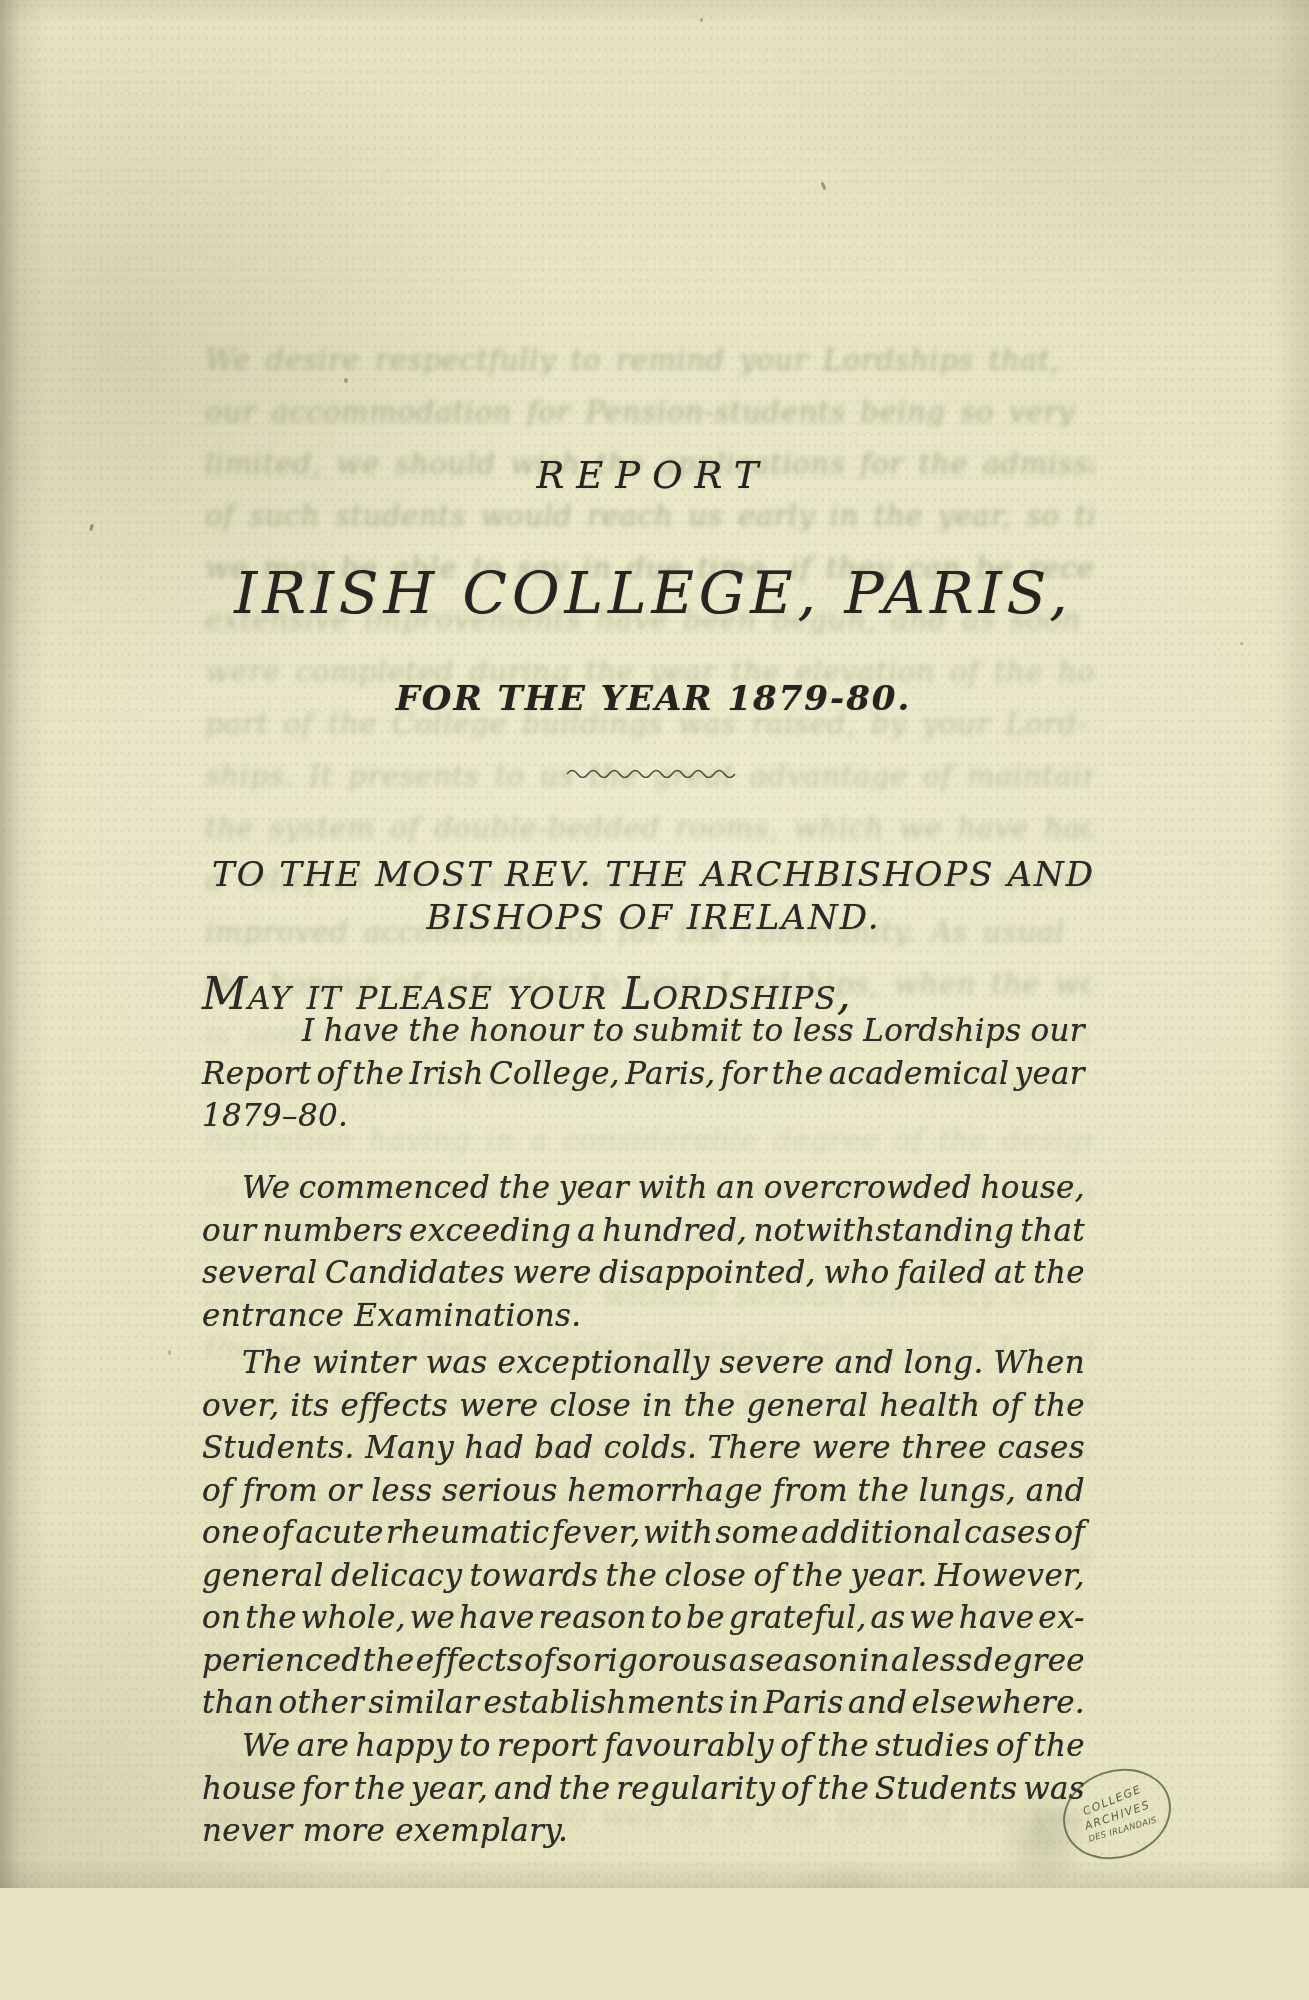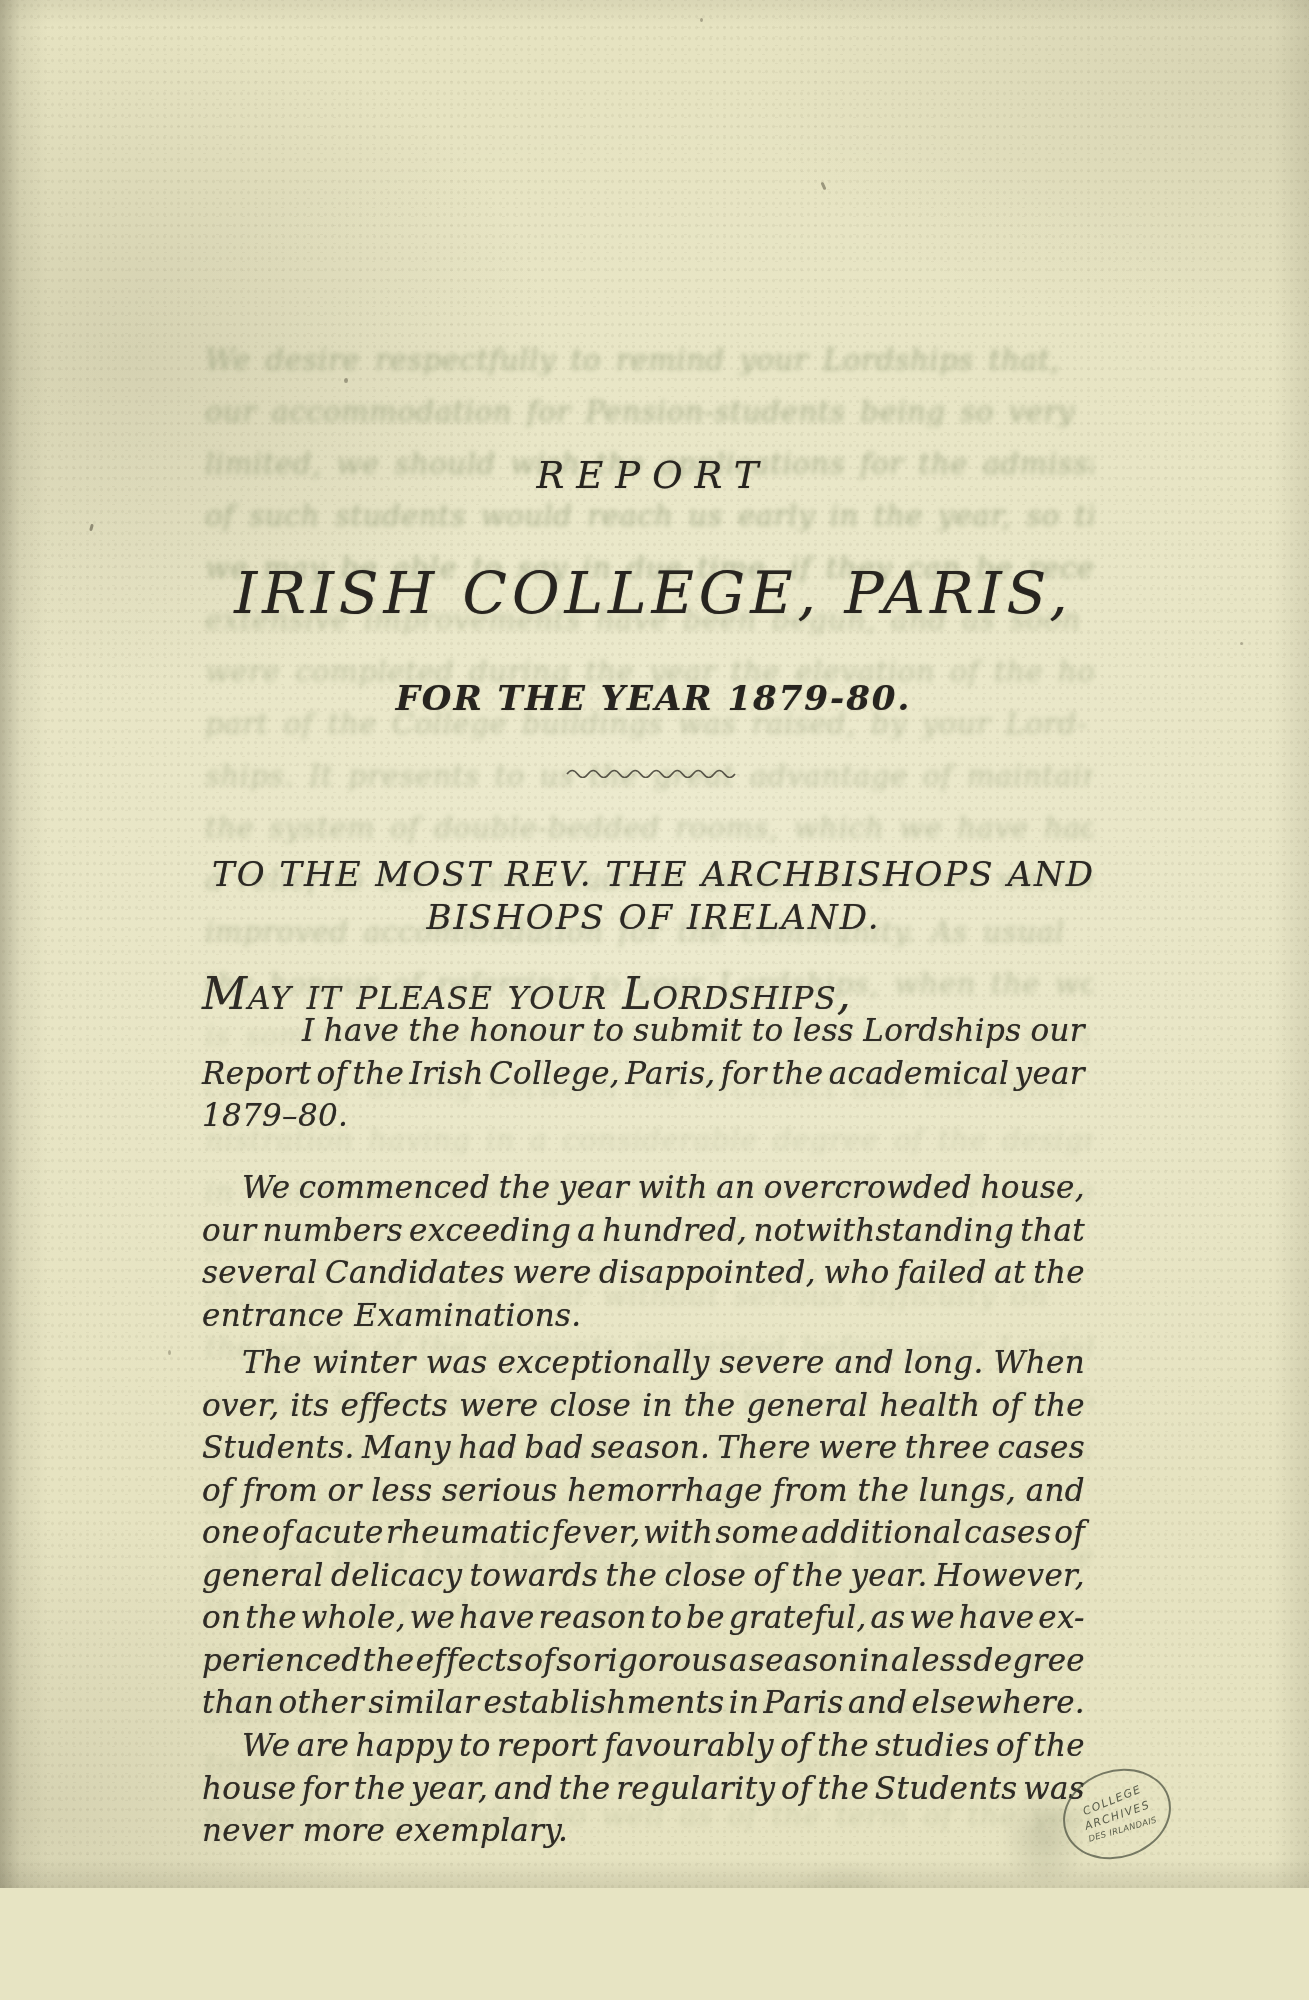"season." span { text: season -> colds }
